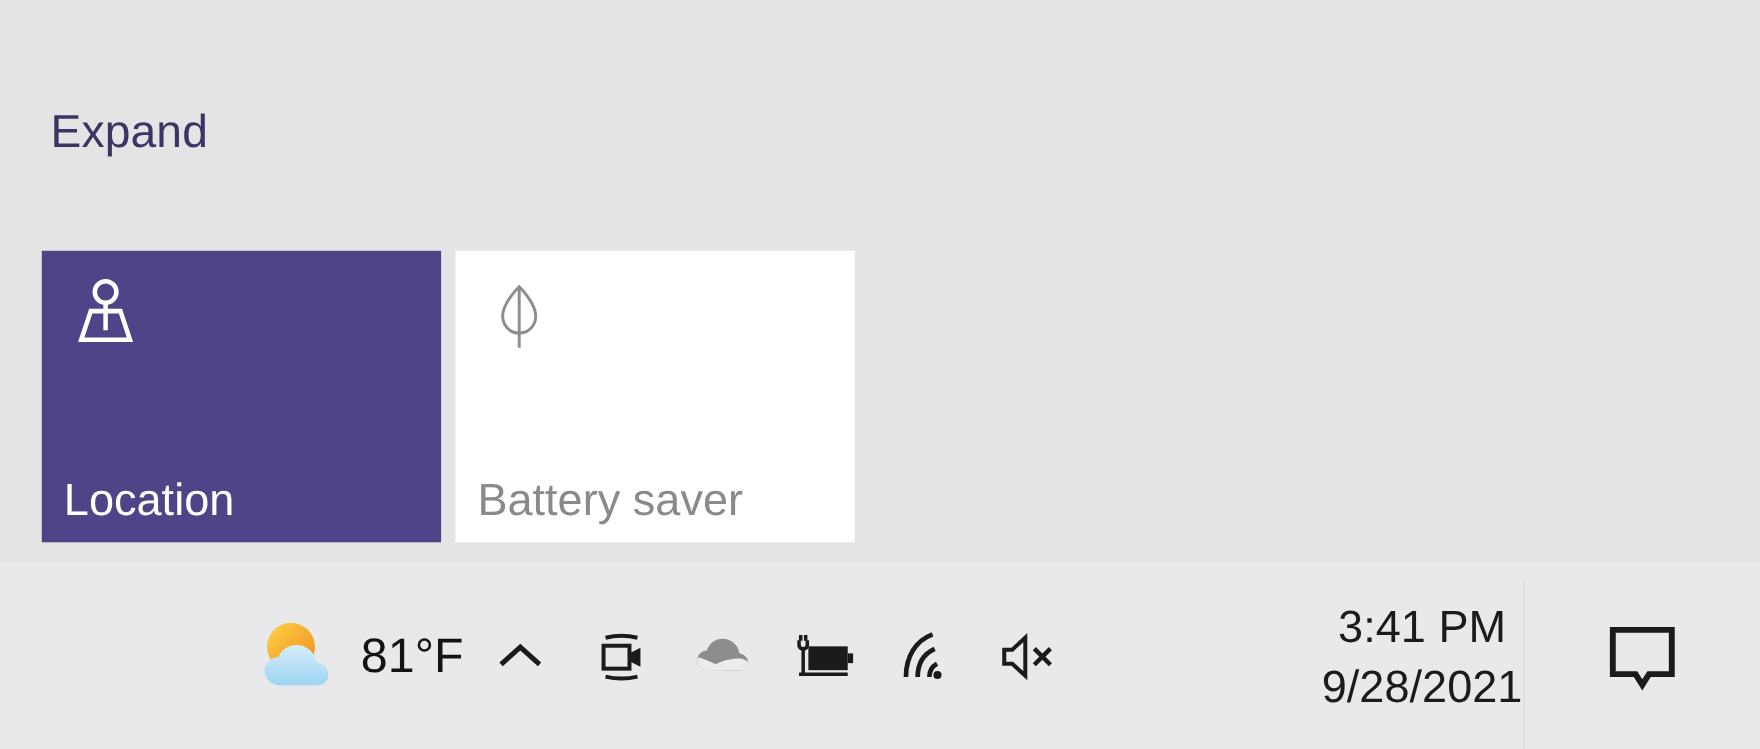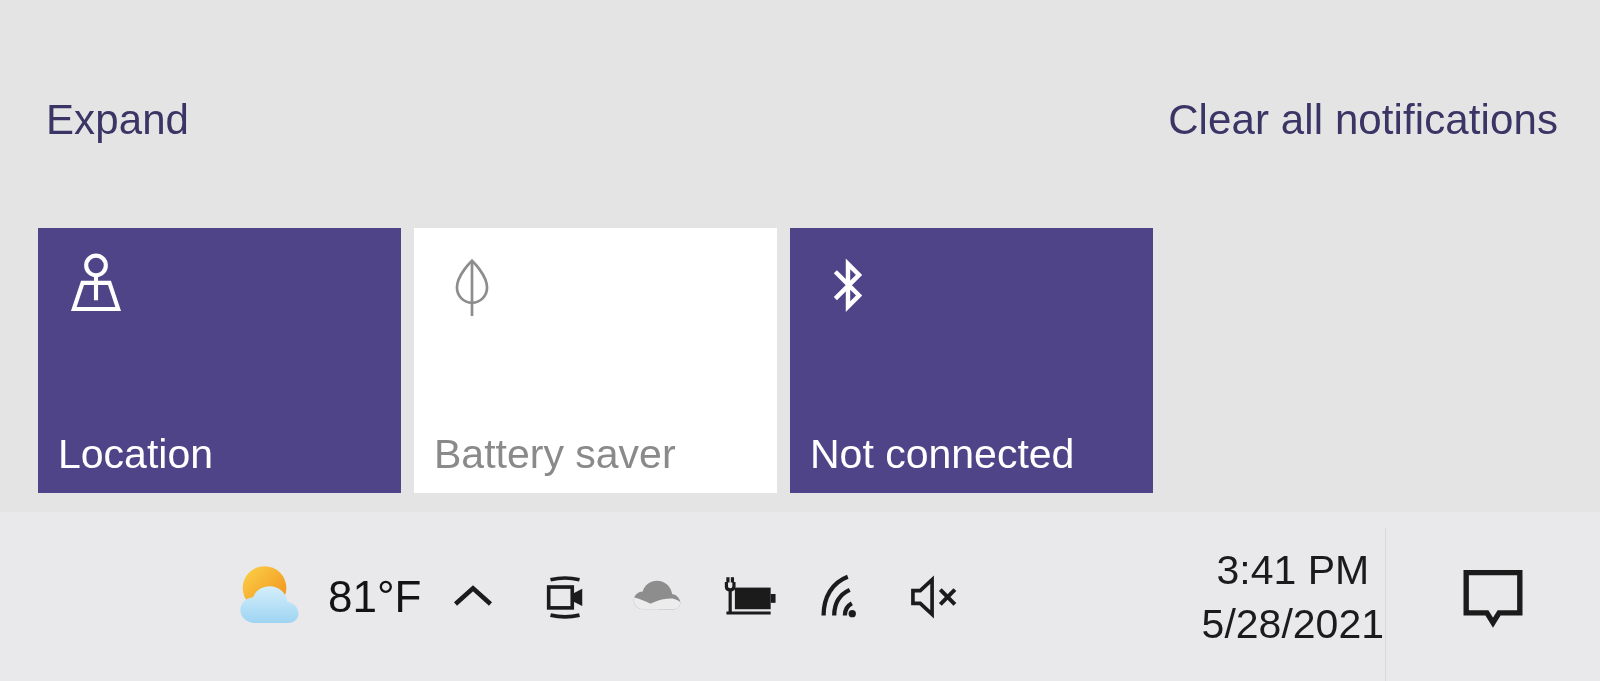"Clear all notifications" div { html: <div>Clear all notifications</div> -> none }
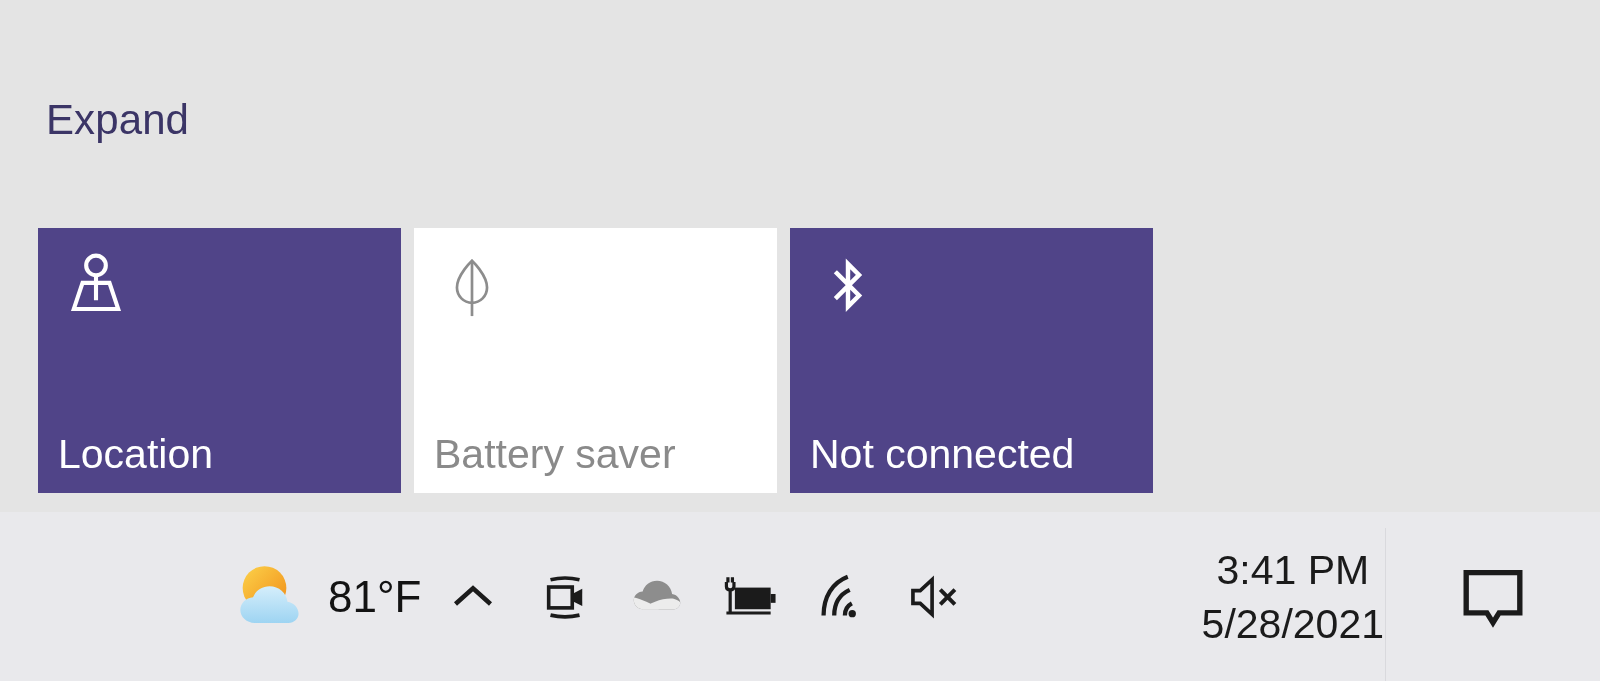"Not connected" div.tile { html: <div> <svg> <path></path> </svg> <div>Not connected</div> </div> -> none }
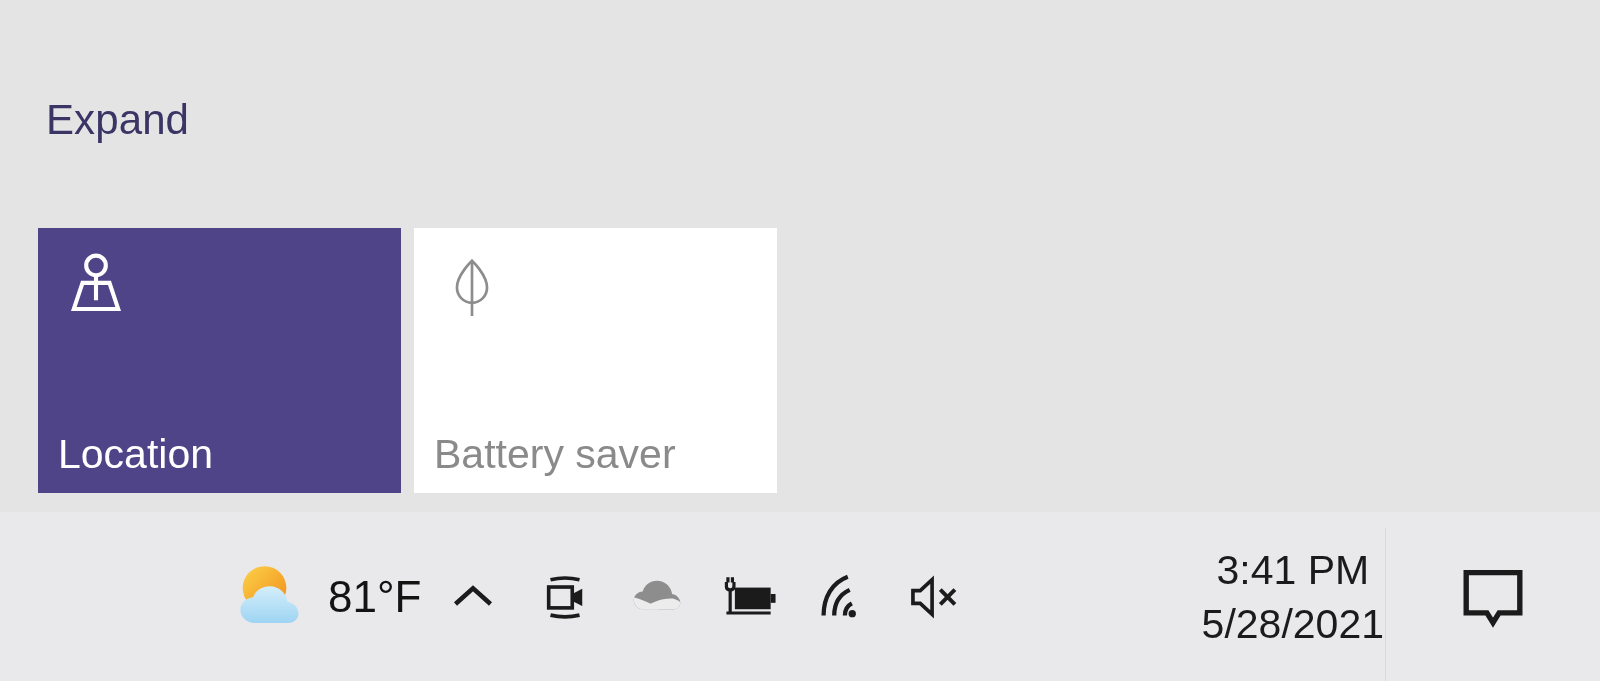"5/28/2021" div { text: 5/28/2021 -> 9/28/2021 }
